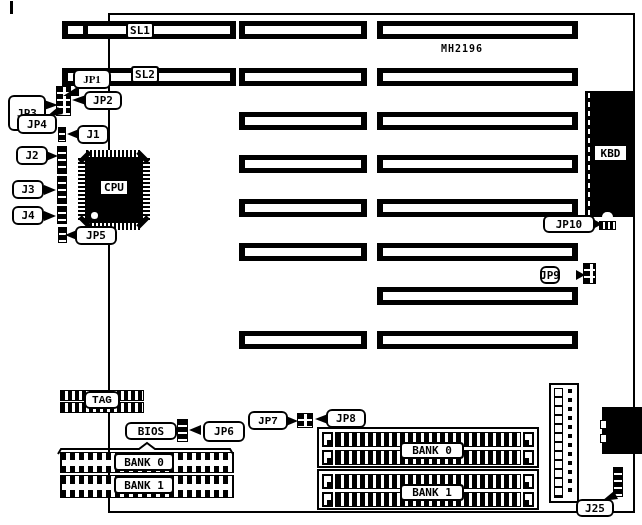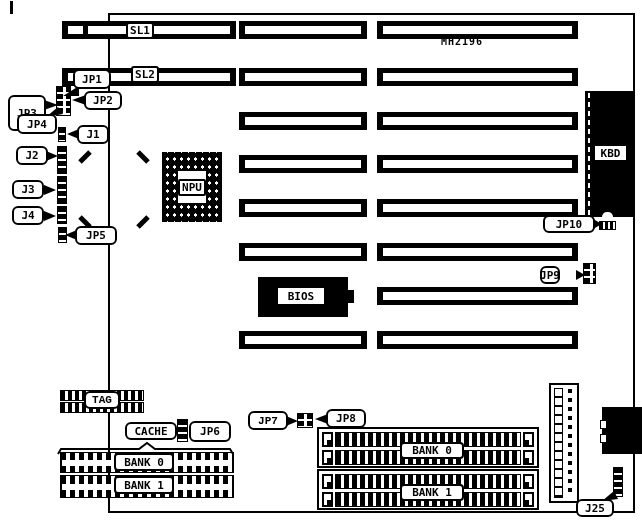"MH2196" div.model { top: 36px -> 43px }
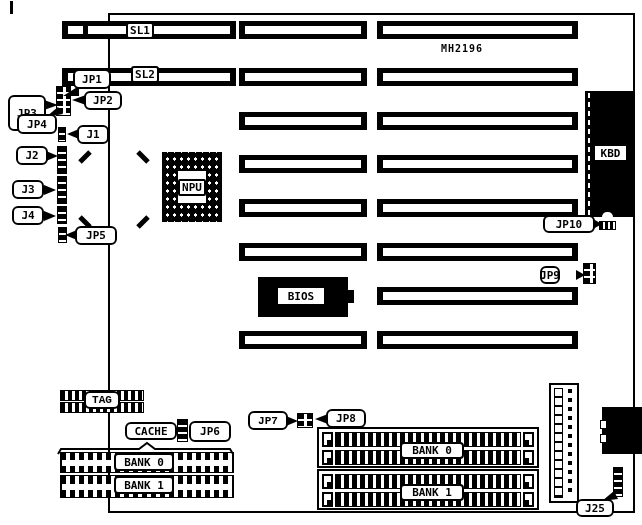"JP1" div.callout { font-family: none -> Liberation Serif, serif }
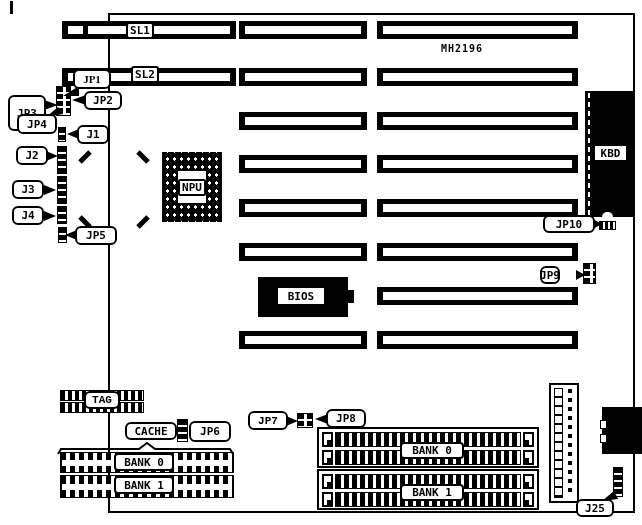"CPU" div.abs { html: none -> <div> <div></div> <div></div> <div></div> <div></div> <div></div> <div></div> <div>CPU</div> </div> }
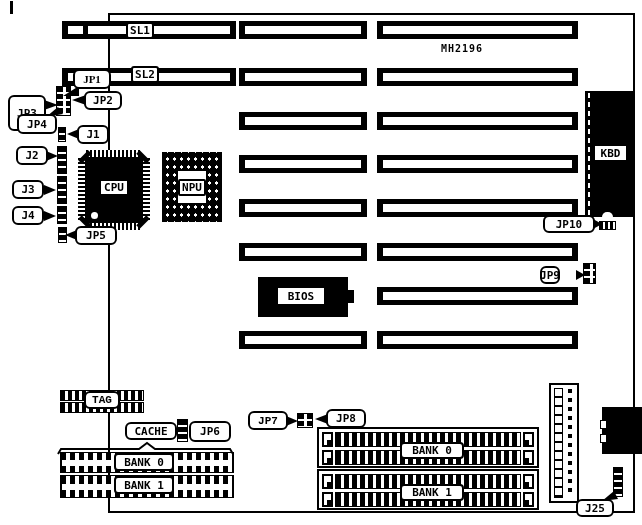"NPU" div.abs { html: <div> <div> <div>NPU</div> </div> </div> -> none }
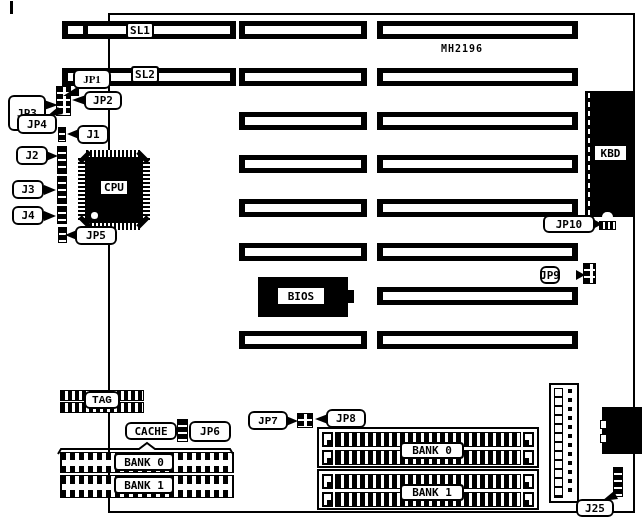"BIOS" div.abs { html: <div> <div></div> <div>BIOS</div> </div> -> none }
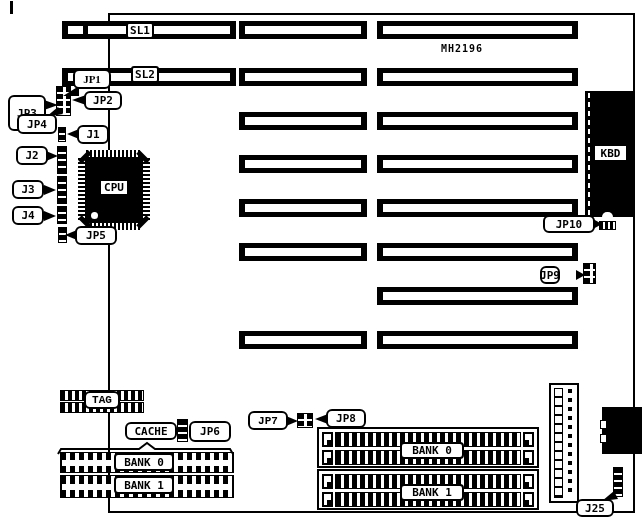"CACHE" div.callout { text: CACHE -> BIOS }
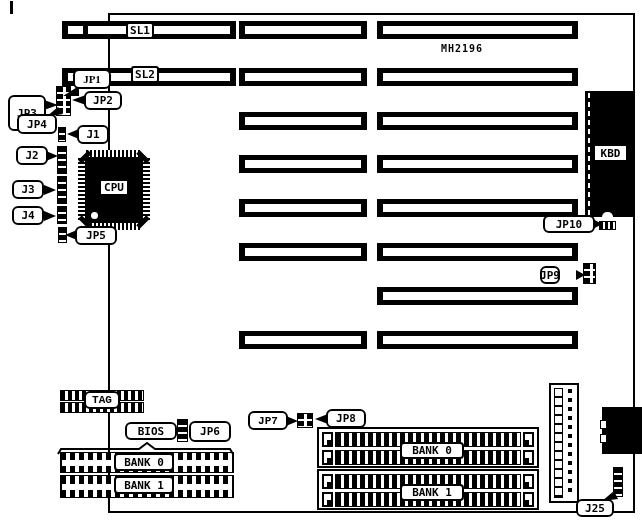"JP6" div.callout { left: 189px -> 203px }
